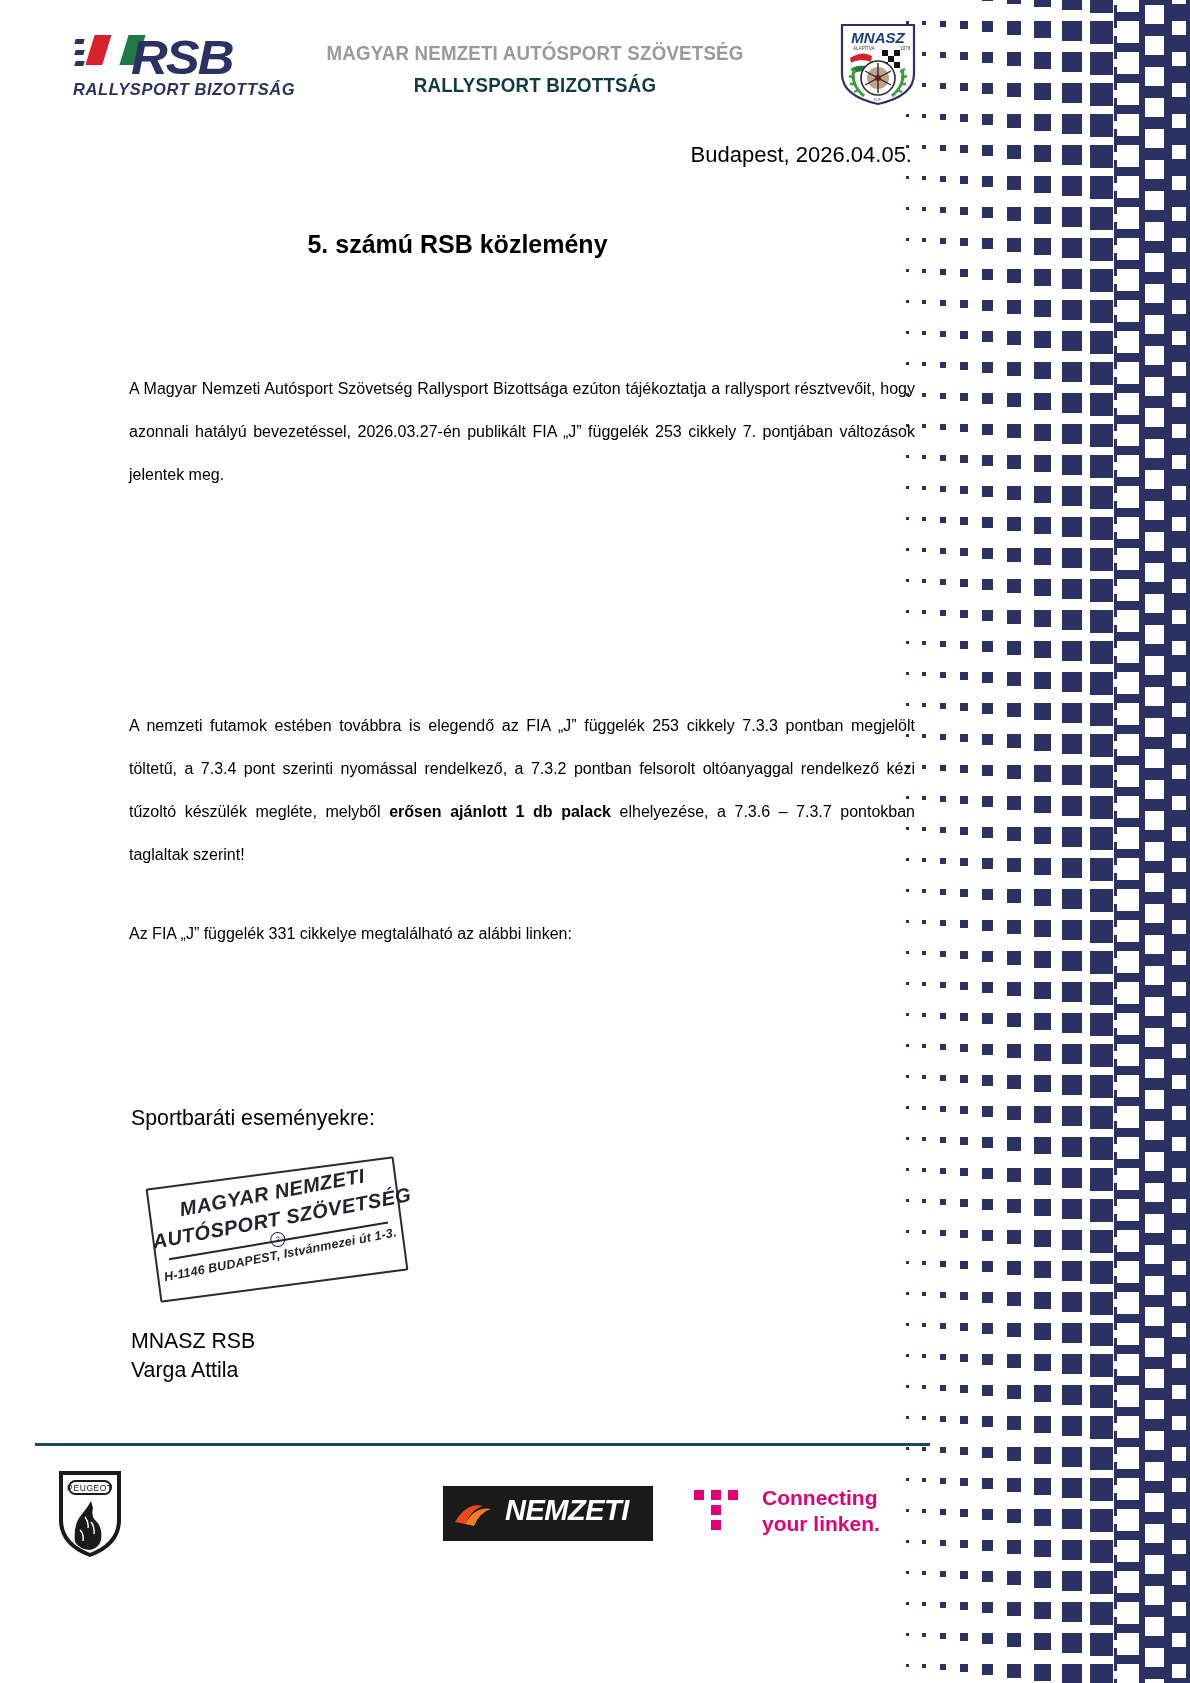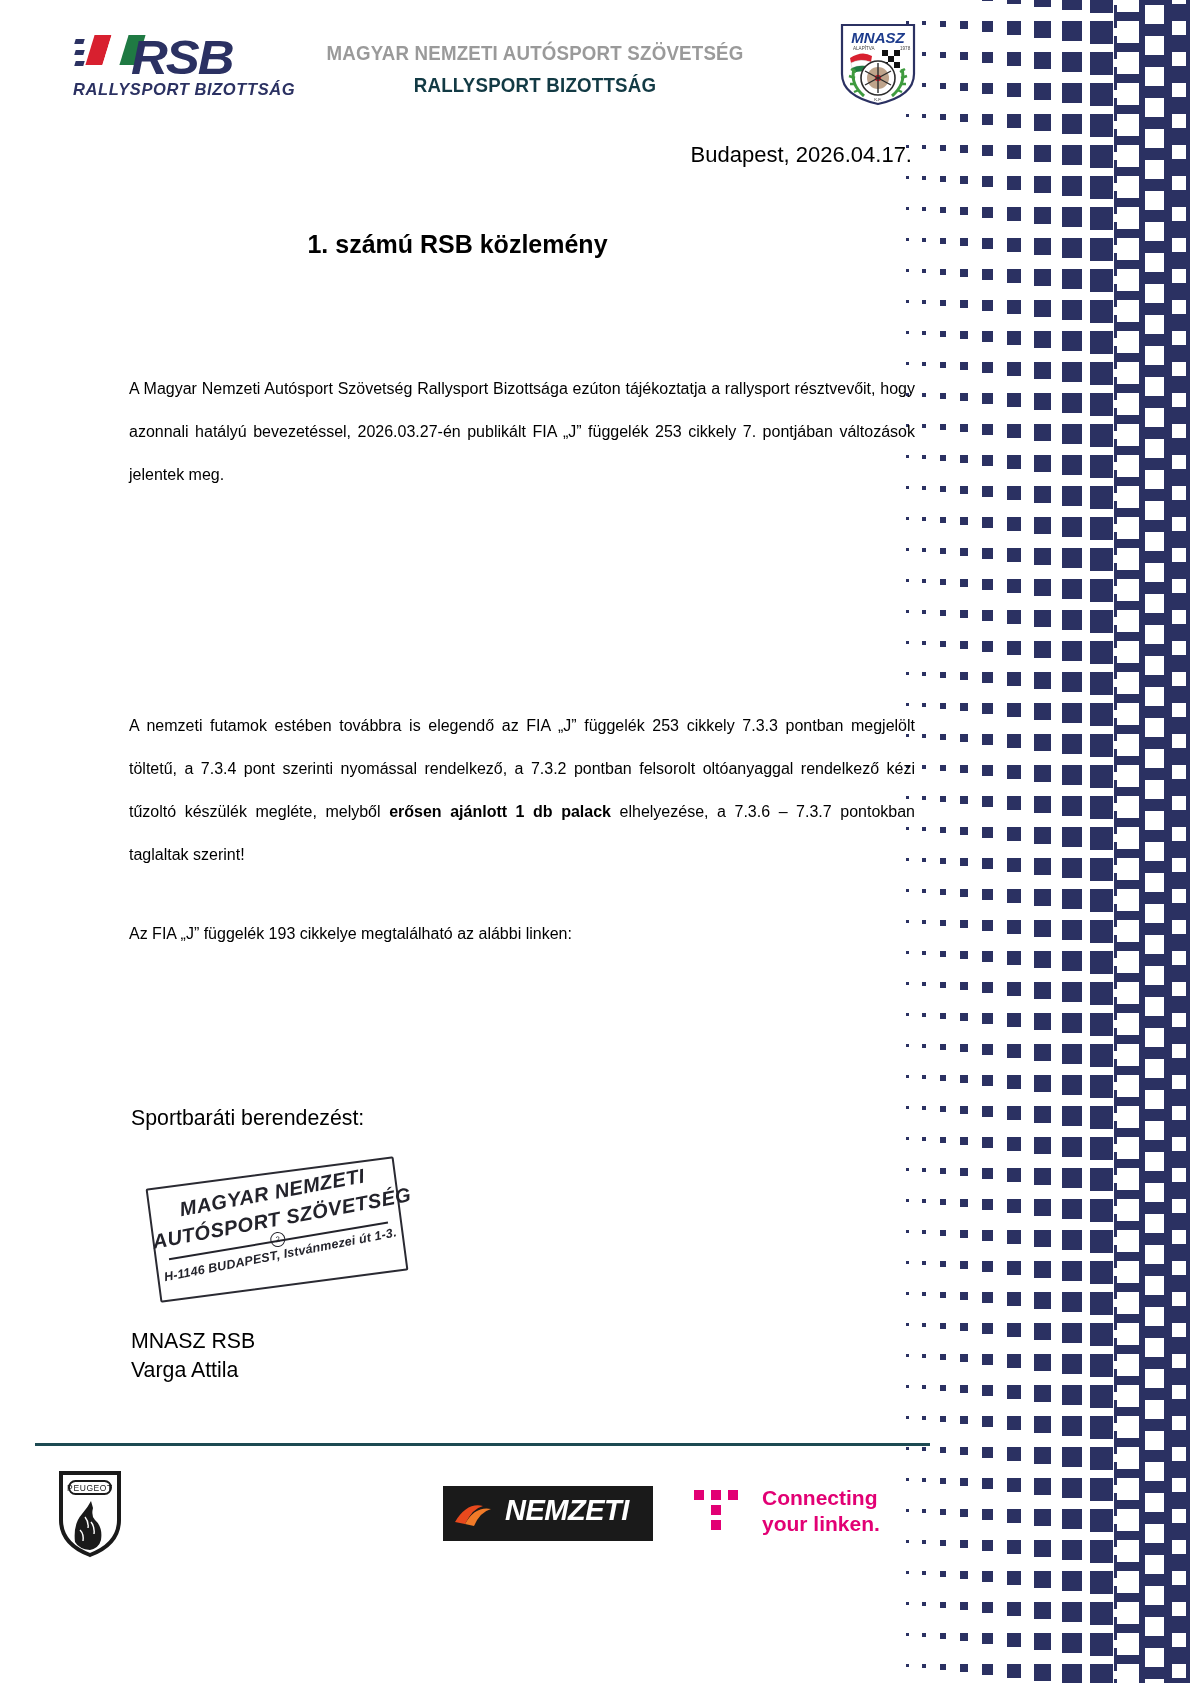"Budapest, 2026.04.17." div.dateline { text: 2026.04.17 -> 2026.04.05 }
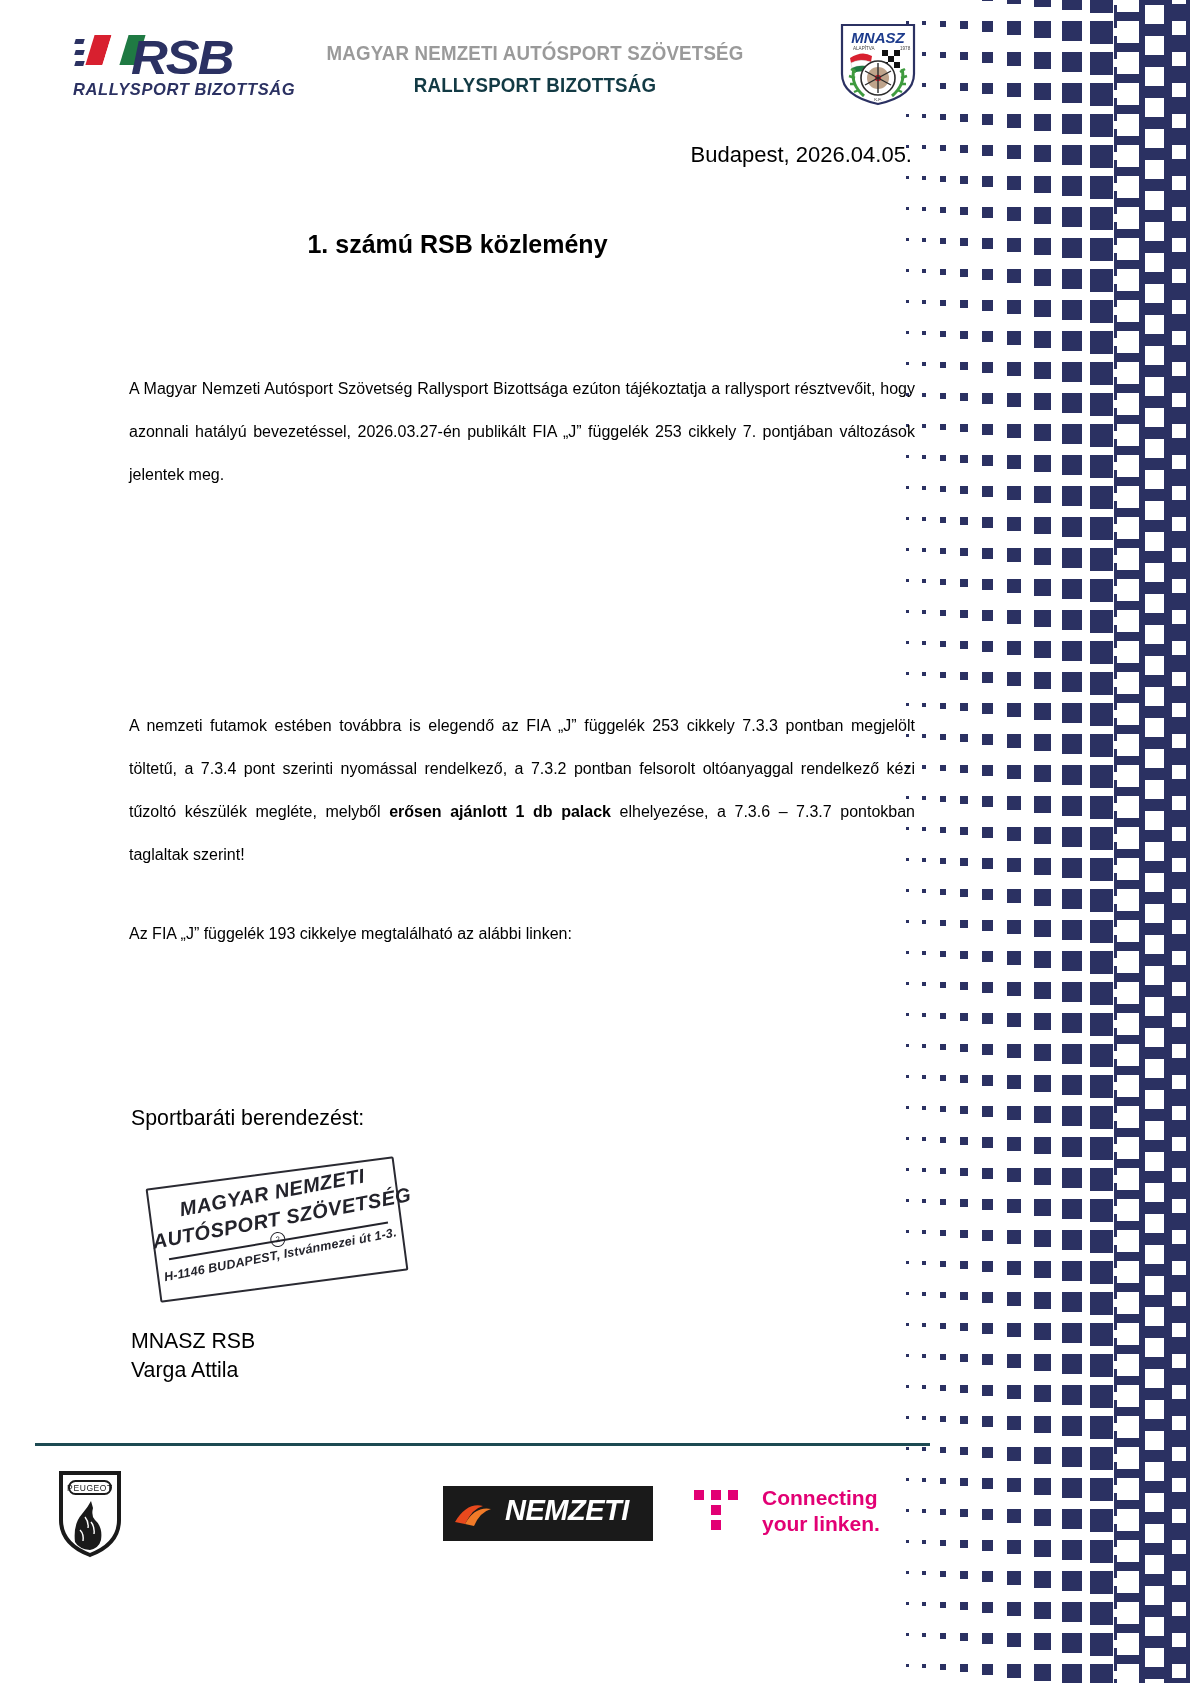"1. számú RSB közlemény" div.doc-title { text: 1 -> 5 }
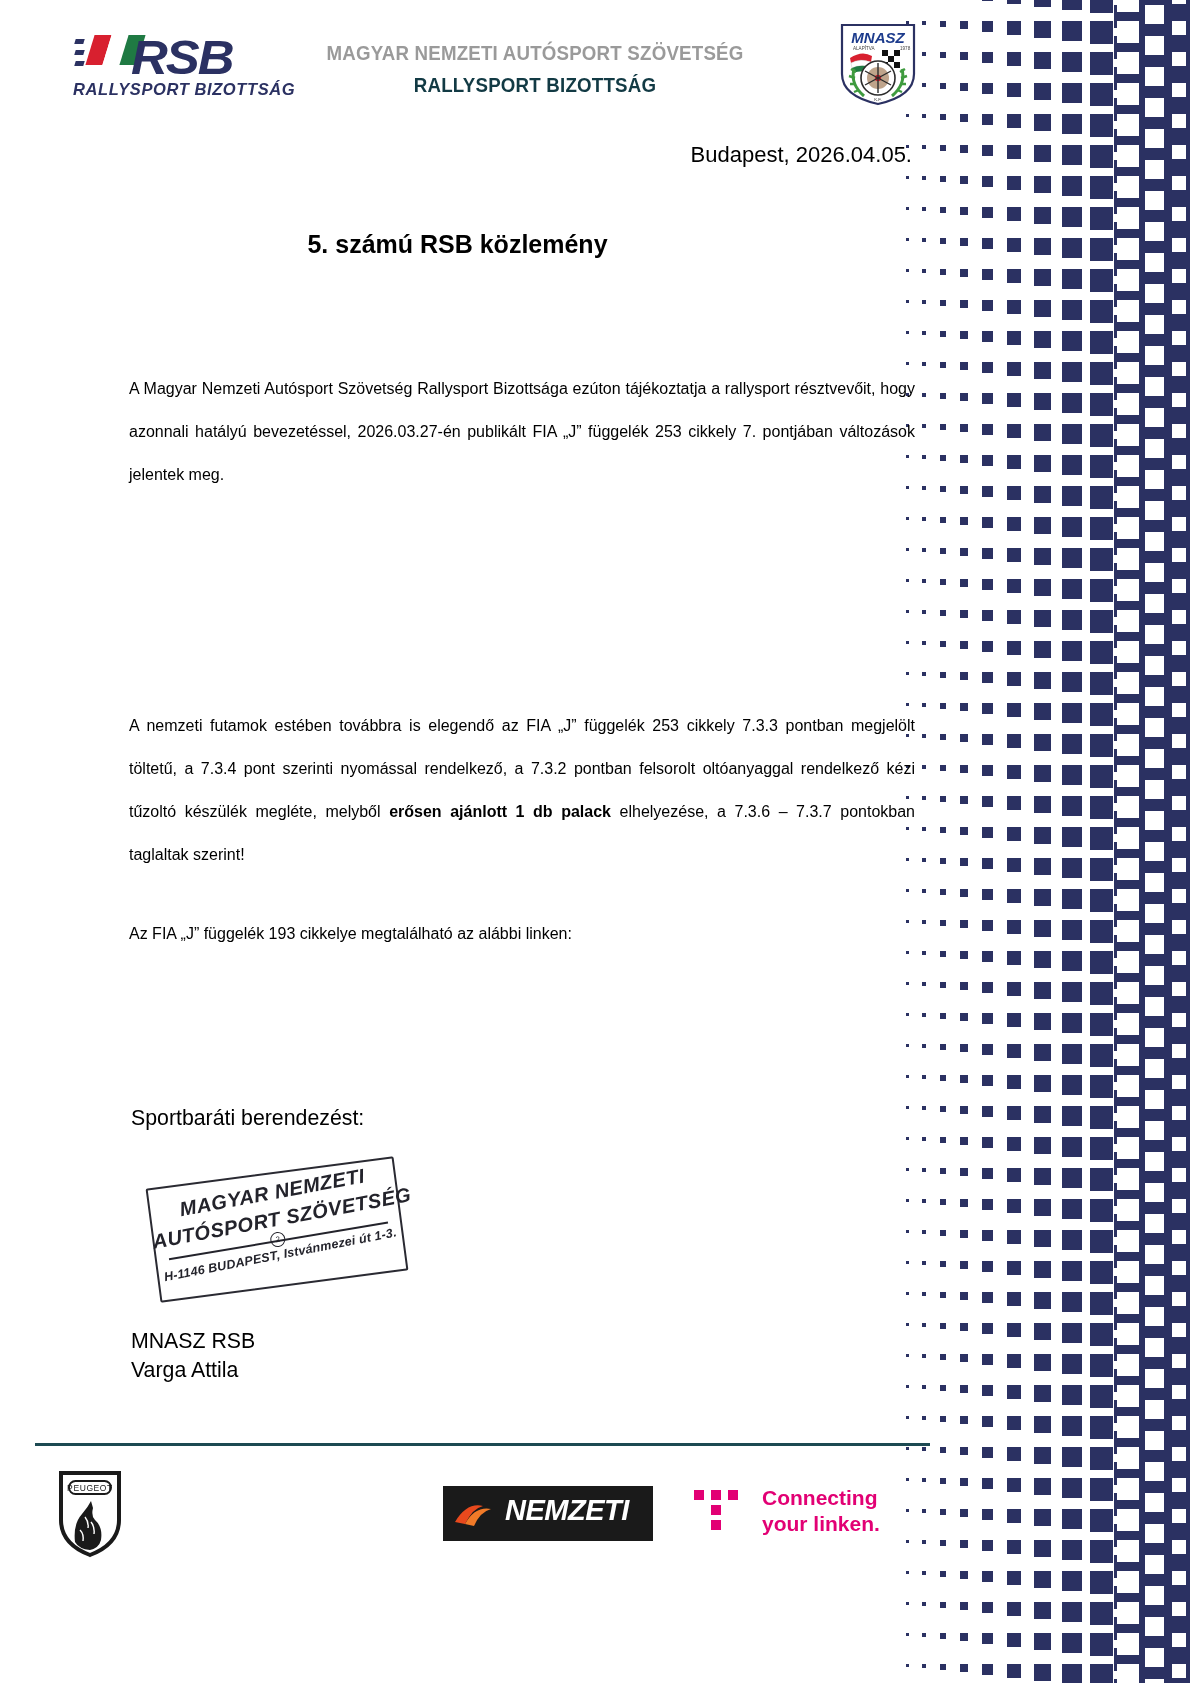"Az FIA „J” függelék 193" div.para { text: 193 -> 331 }
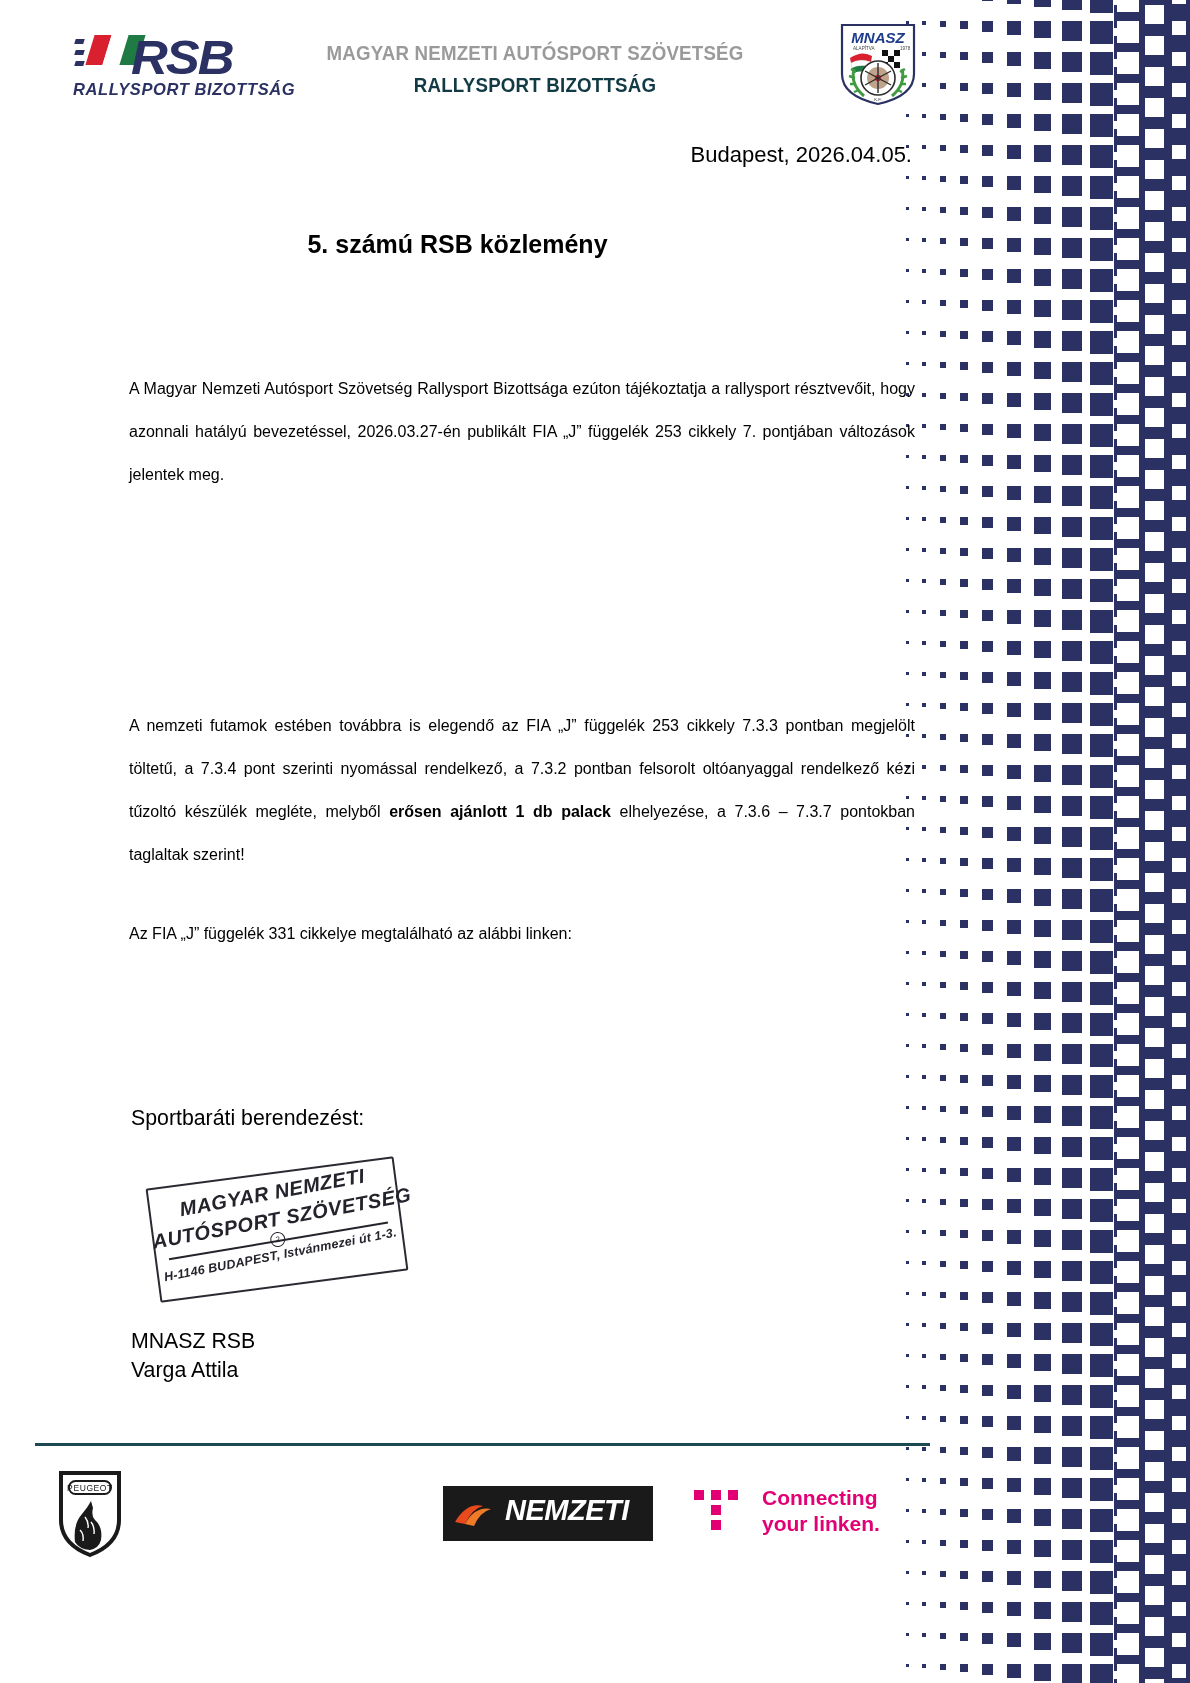"Sportbaráti berendezést:" div.regards { text: berendezést -> eseményekre }
